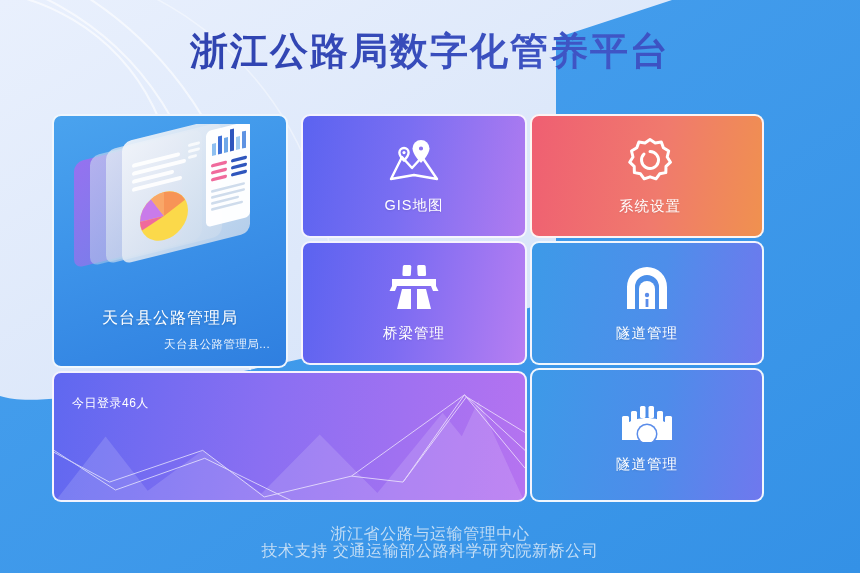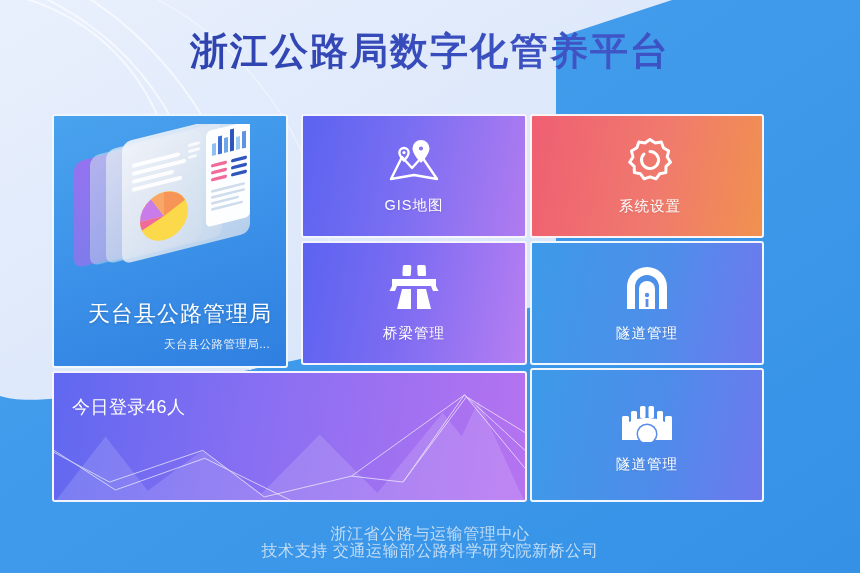"GIS地图" .tile { border-radius: 3px -> 9px }
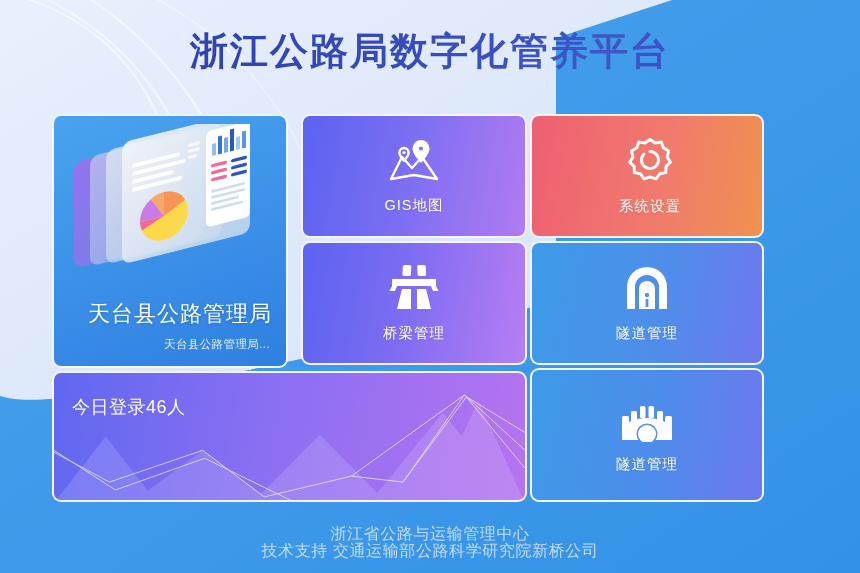"天台县公路管理局" .org-name { font-size: 22px -> 16px; text-align: right -> center }
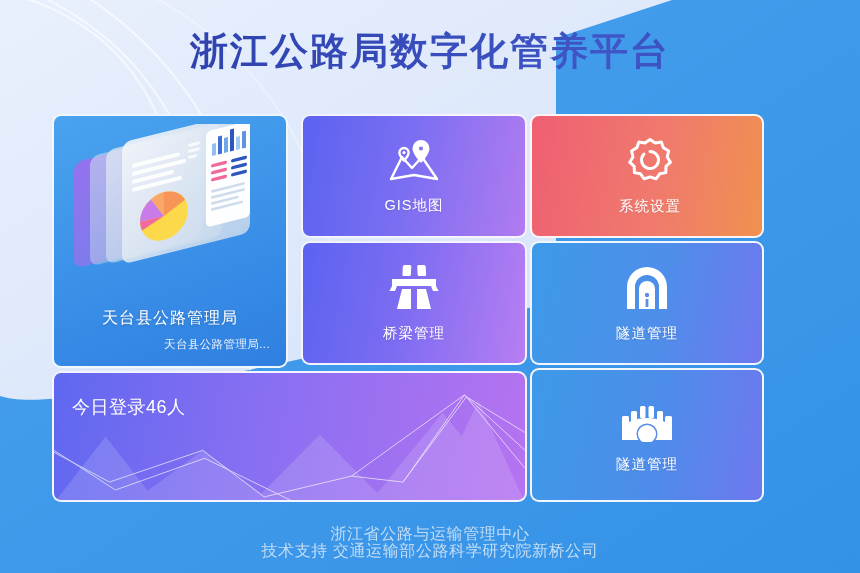"今日登录46人" .stats-label { font-size: 18px -> 12px }
